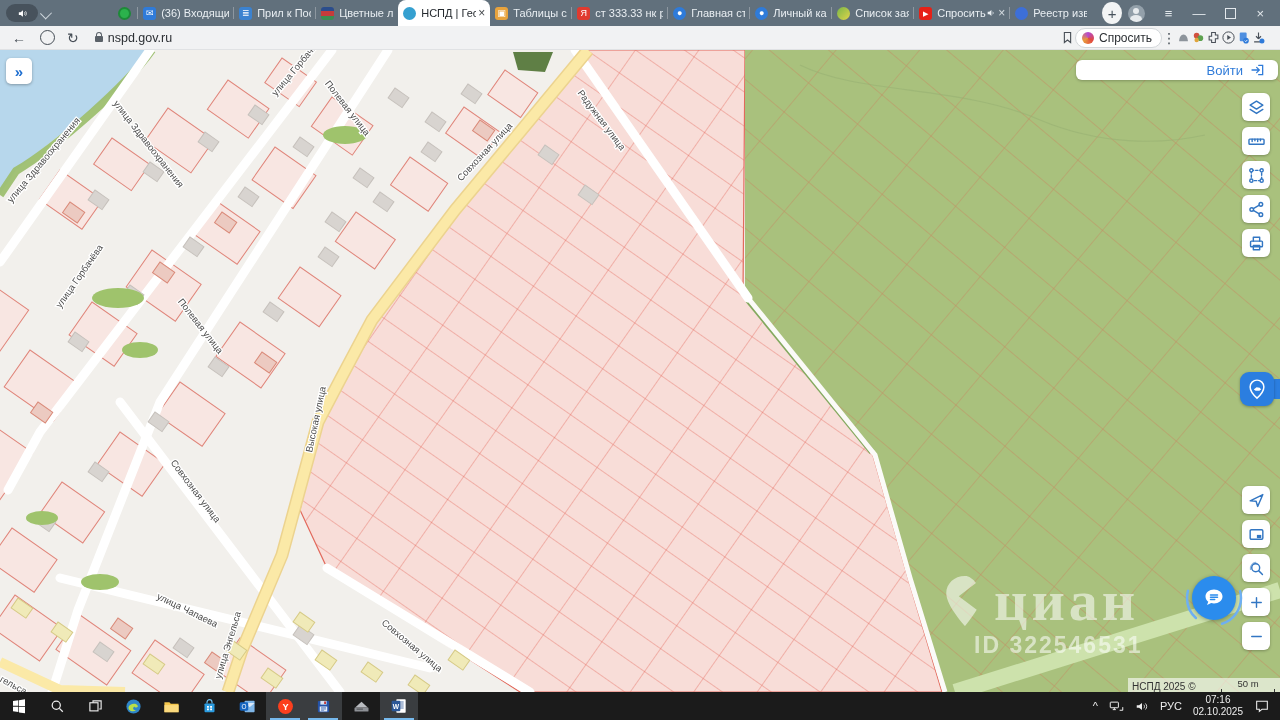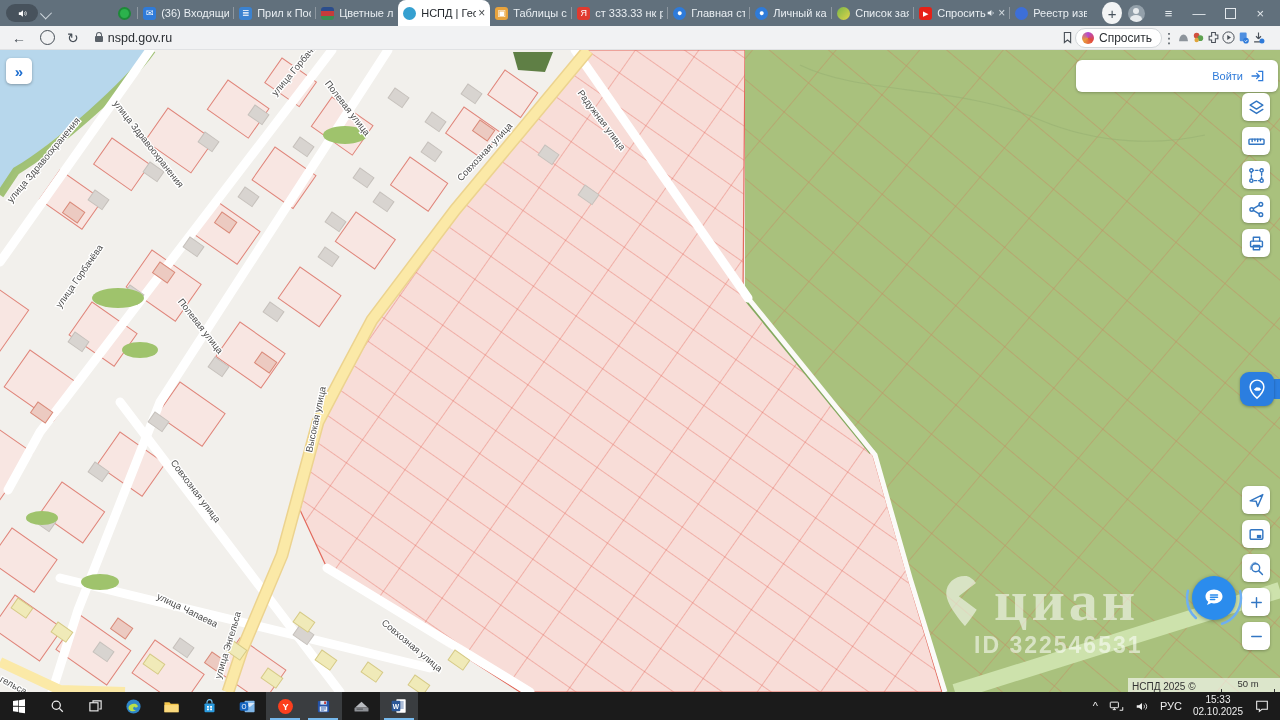"Войти" .loginbar { font-size: 11px -> 13px; height: 32px -> 20px }
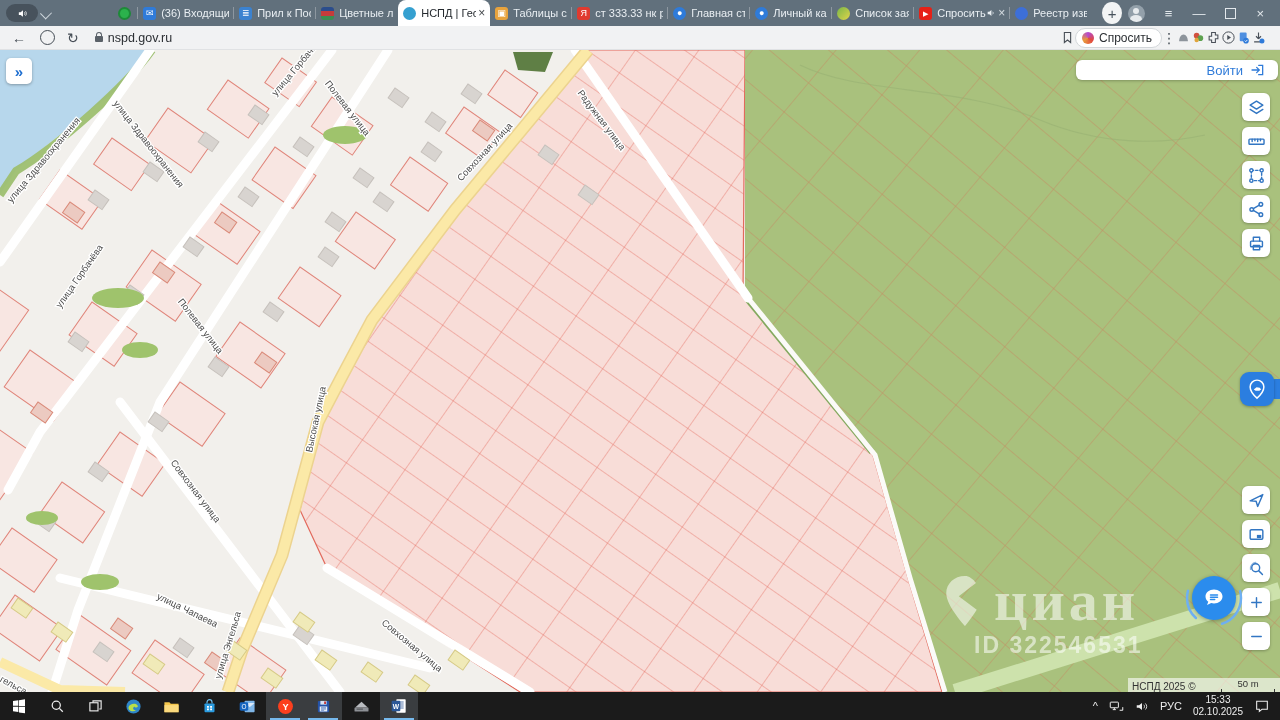"15:33" div { text: 15:33 -> 07:16 }
